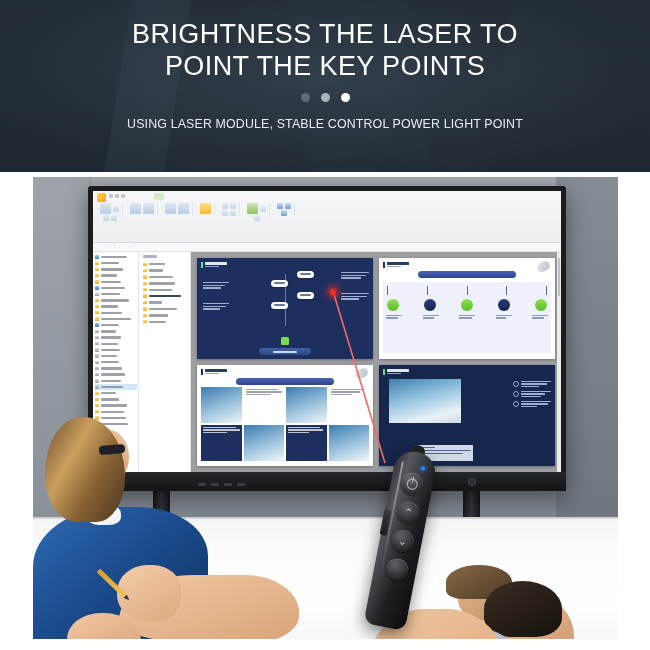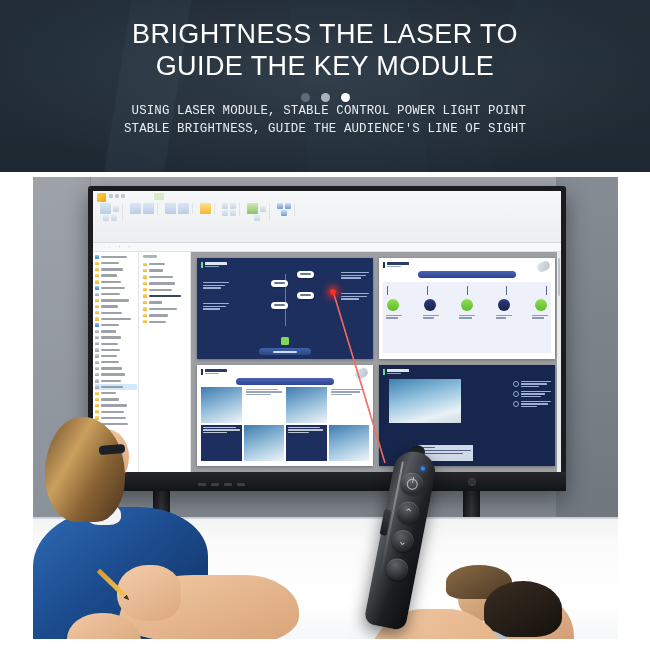"GUIDE THE KEY MODULE" span { text: GUIDE THE KEY MODULE -> POINT THE KEY POINTS }
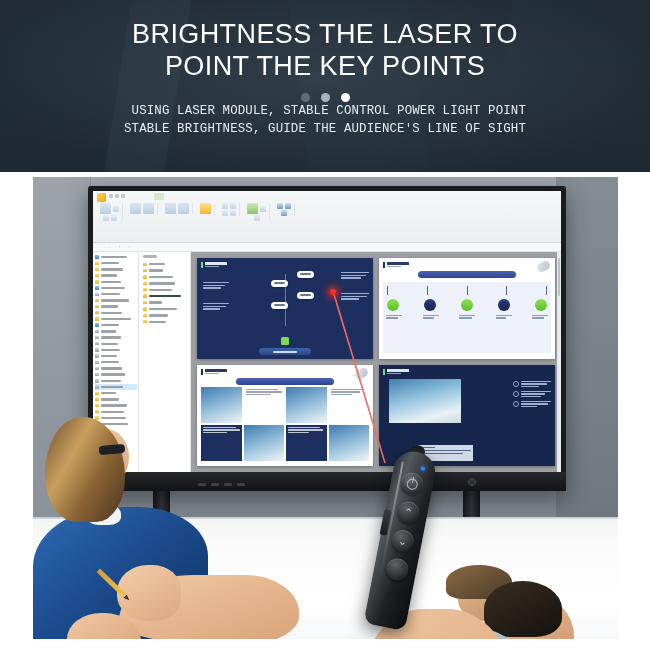"USING LASER MODULE, STABLE CONTROL" .hero-sub { font-family: Liberation Mono, monospace -> none; margin-top: none -> 13px; text-align: right -> left }
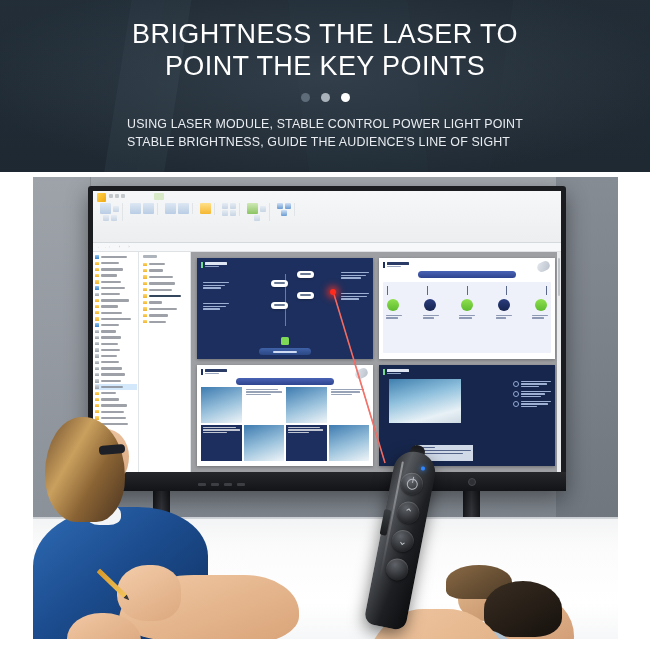"STABLE BRIGHTNESS, GUIDE THE AUDIENCE'S" span { html: <span>STABLE BRIGHTNESS, GUIDE THE AUDIENCE'S LINE OF SIGHT</span> -> none }
